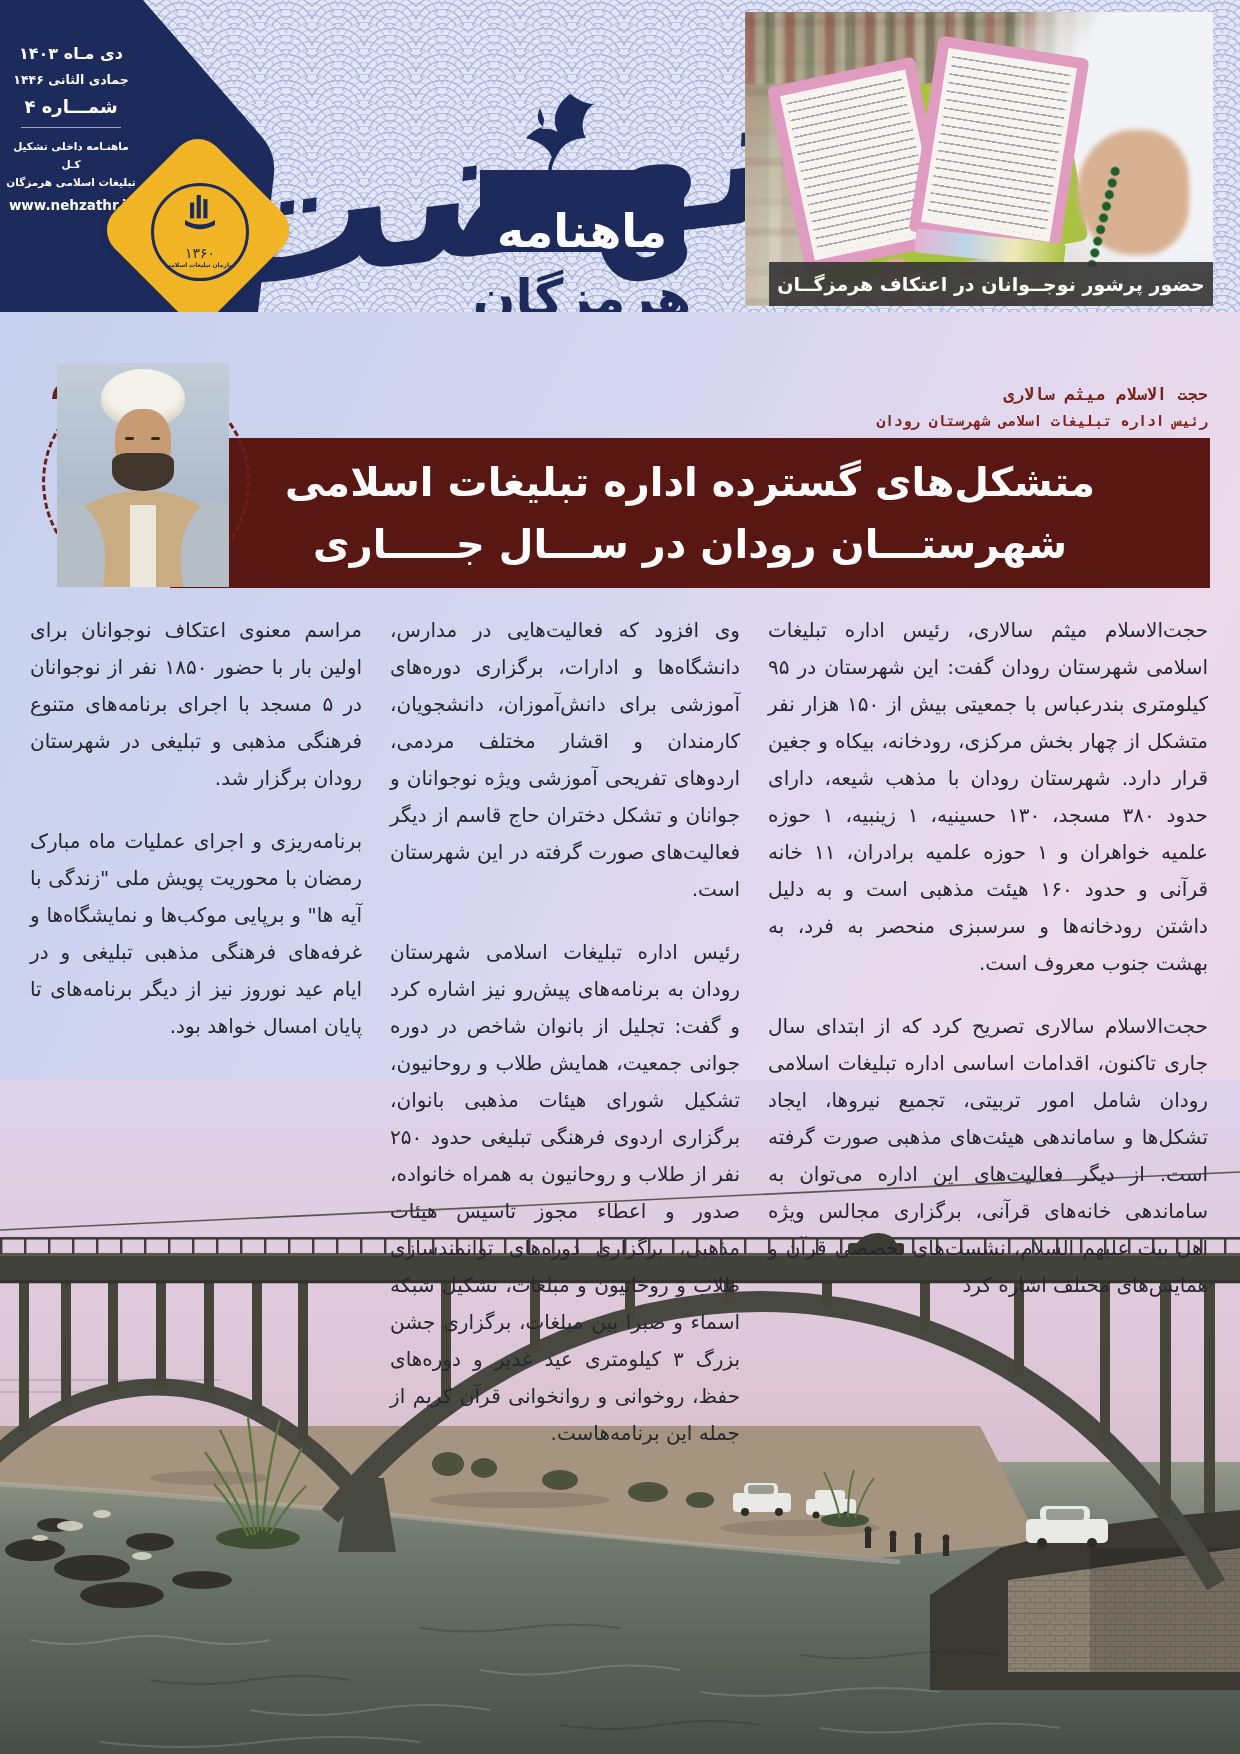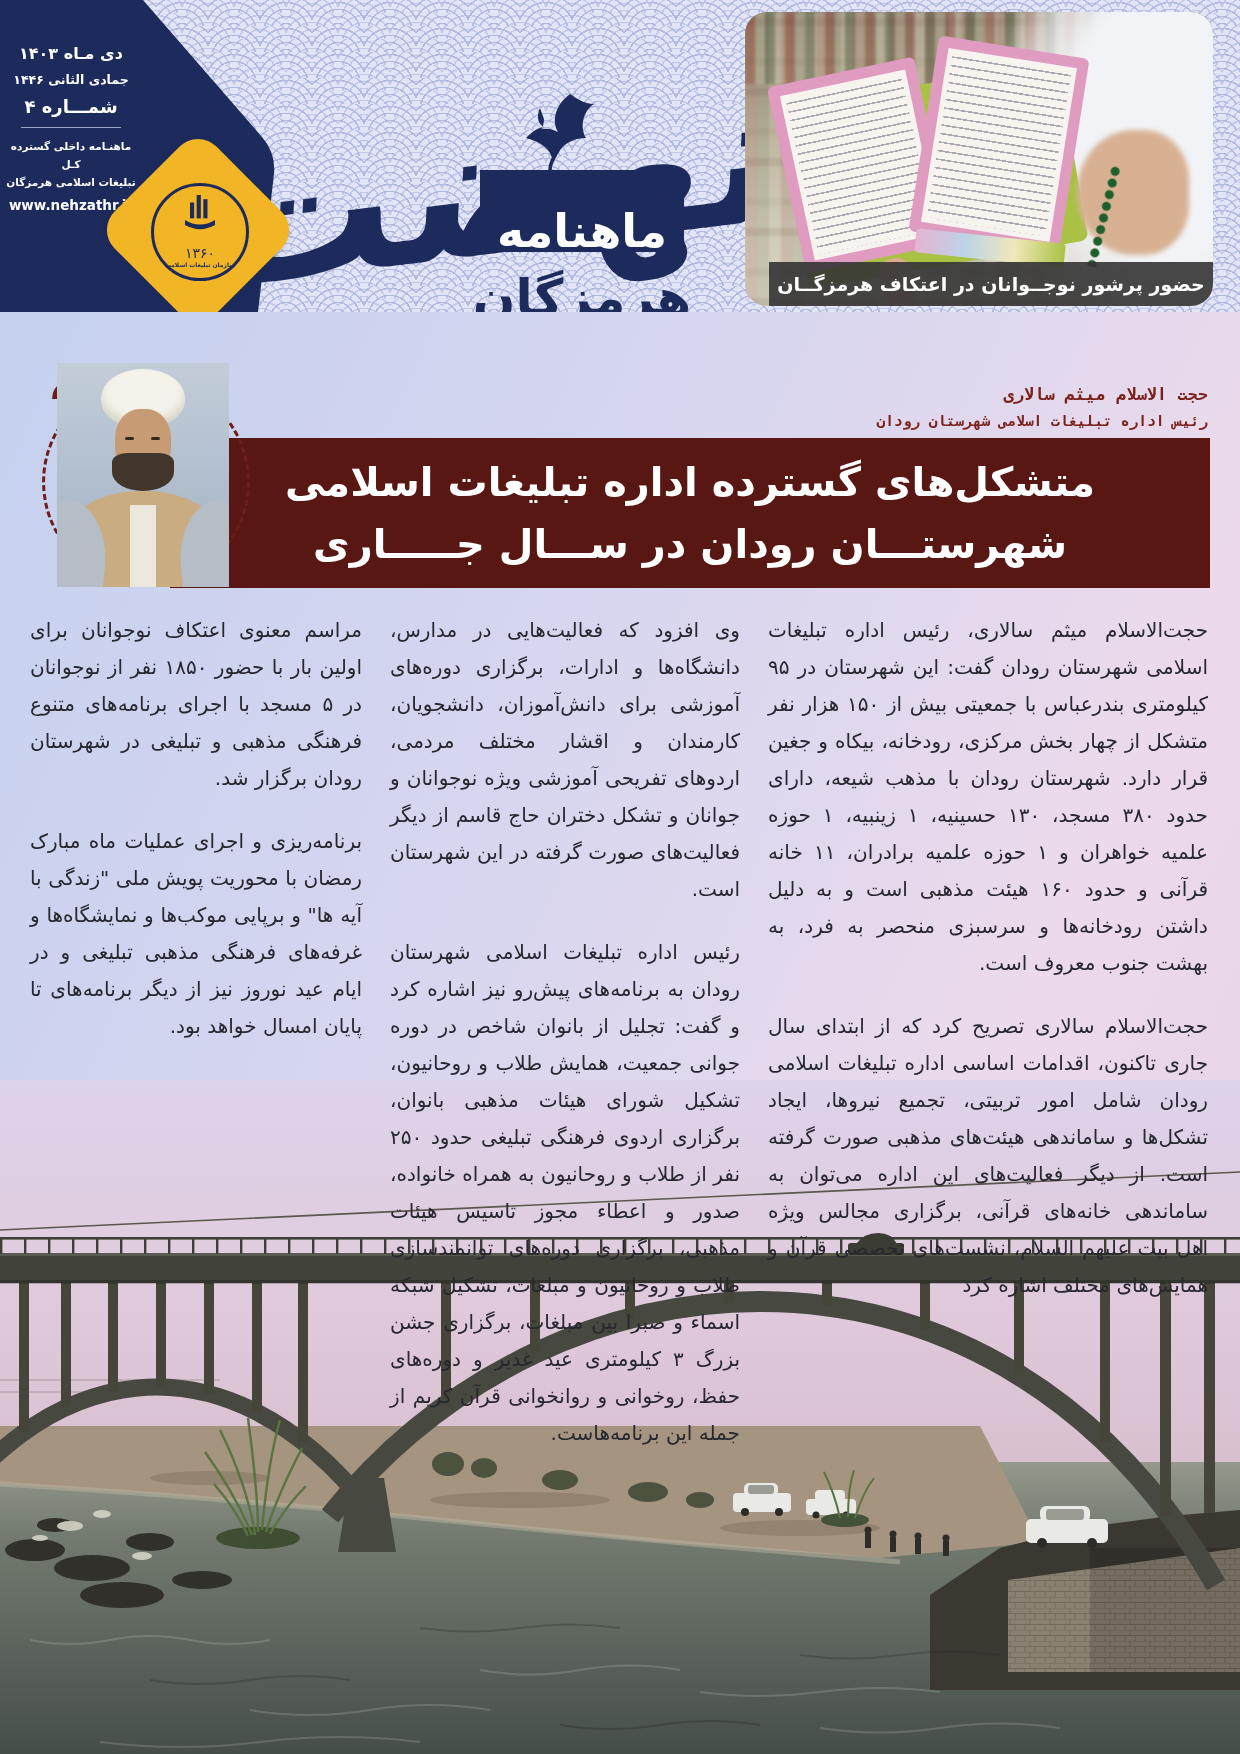"ماهنـامه داخلی گسترده کـل" div { text: گسترده -> تشکیل }
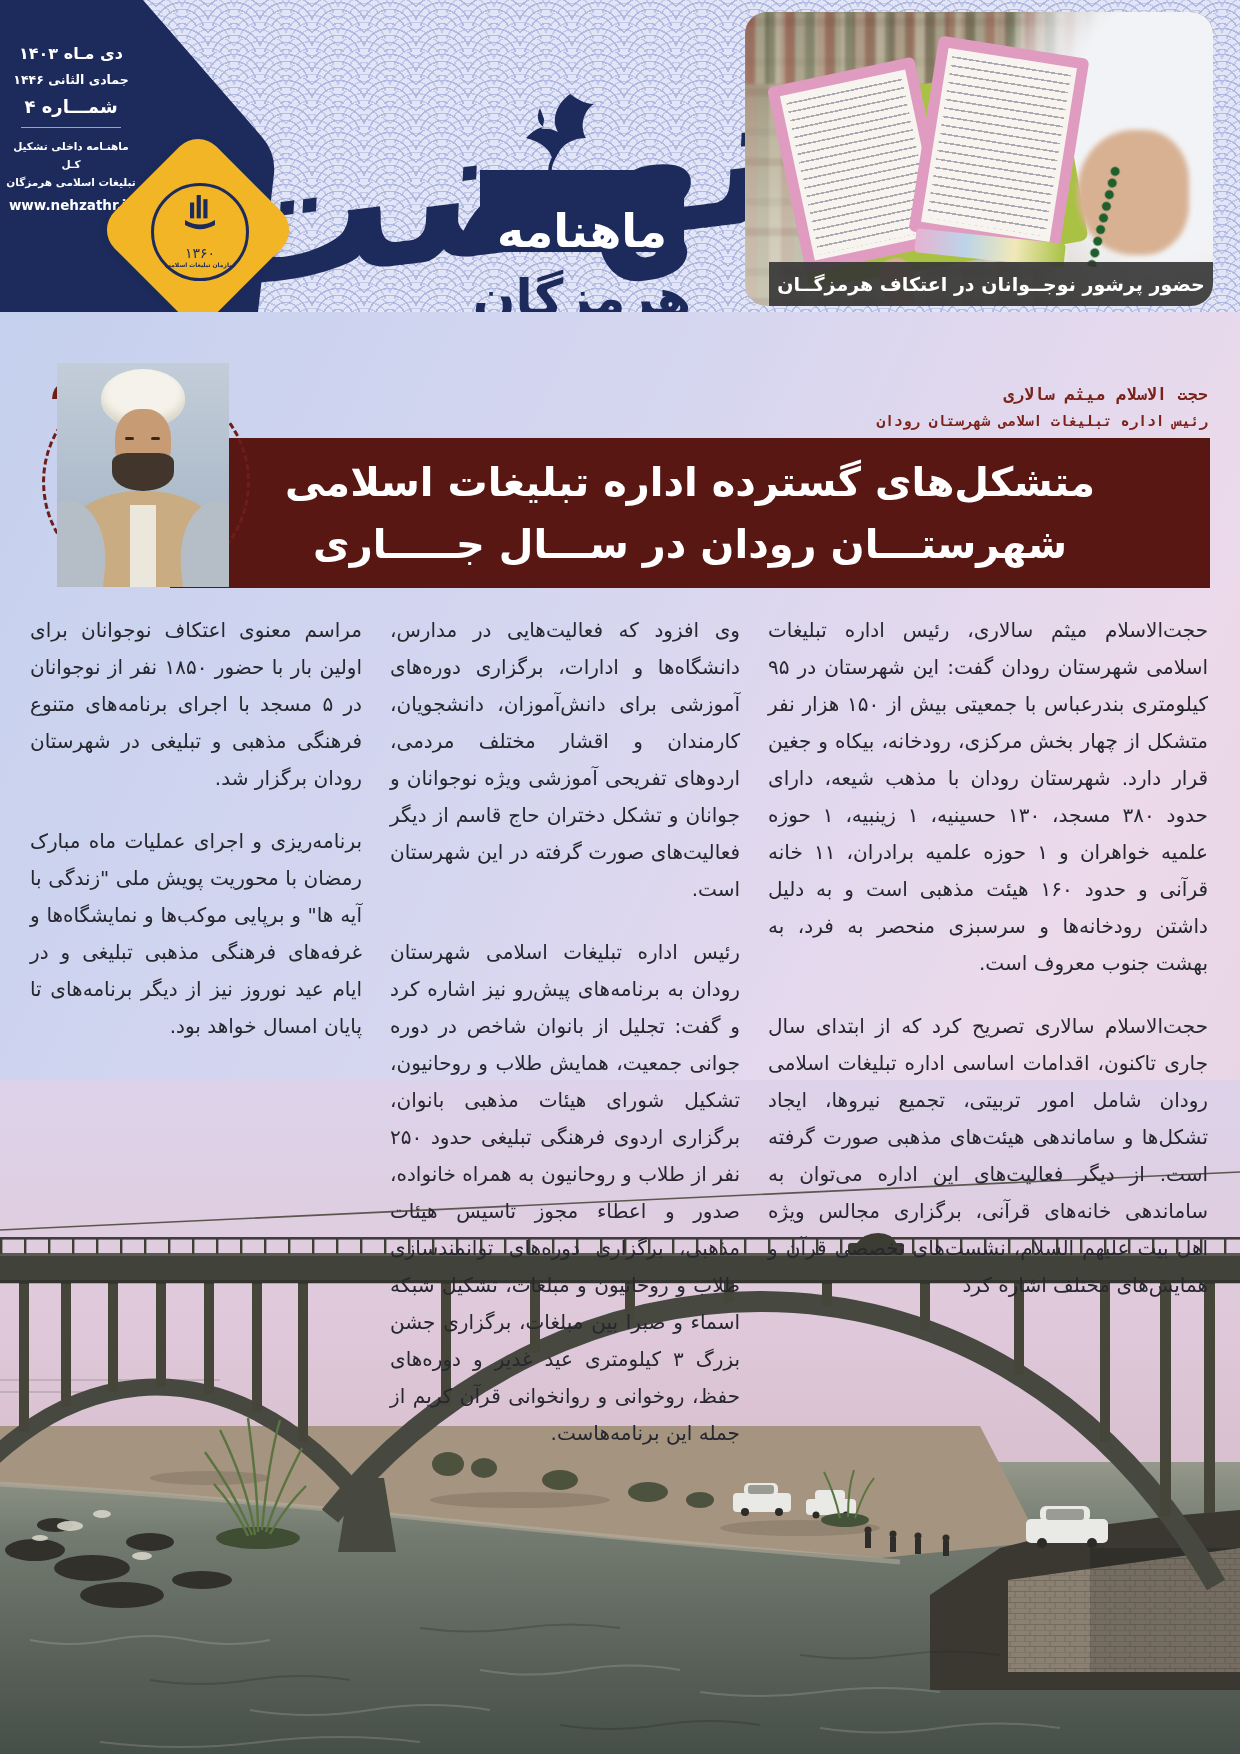"حضور پرشور نوجــوانان در اعتکاف" .top-photo { border-radius: 22px -> none }
